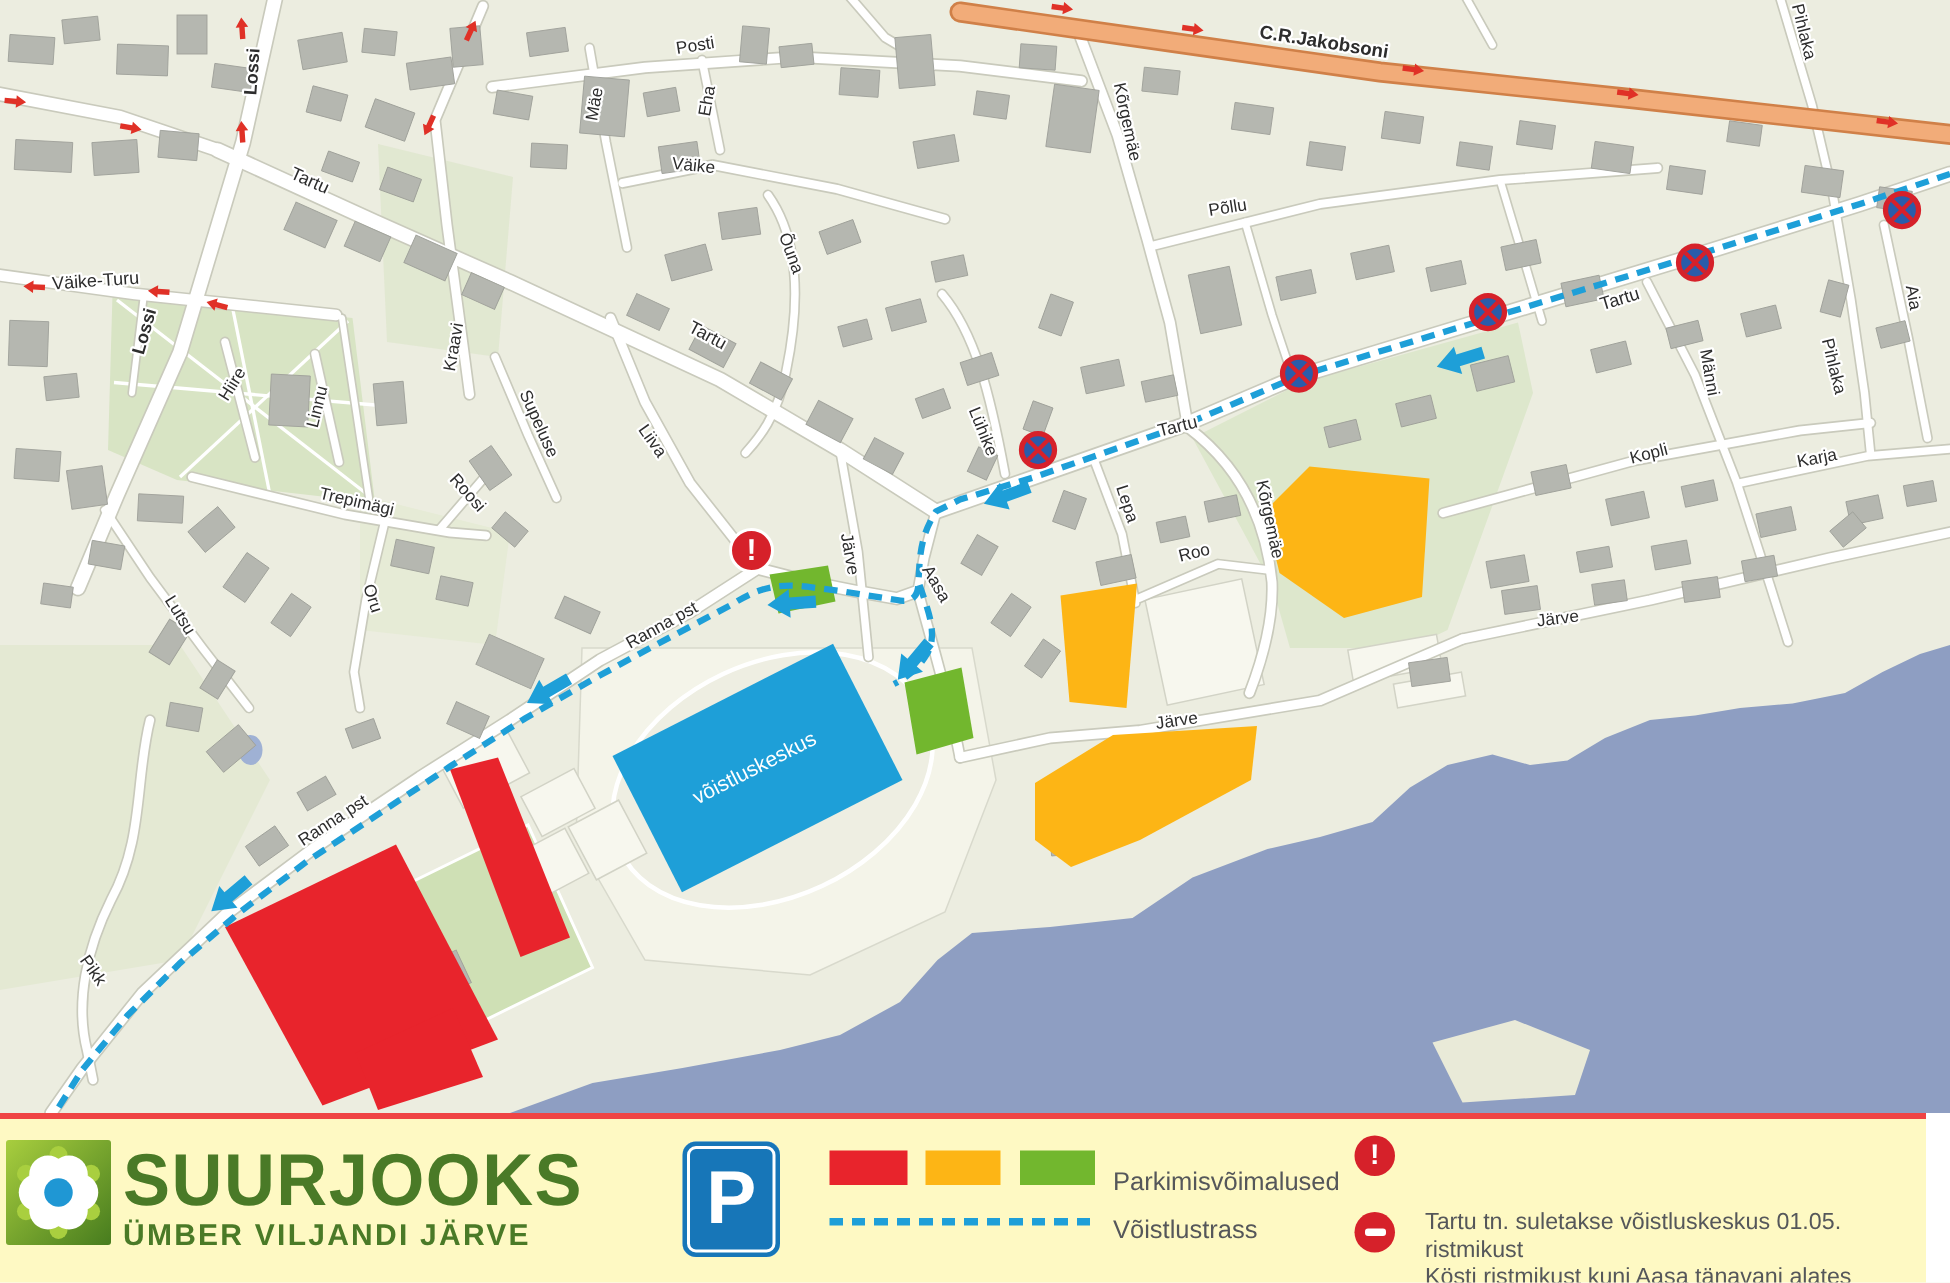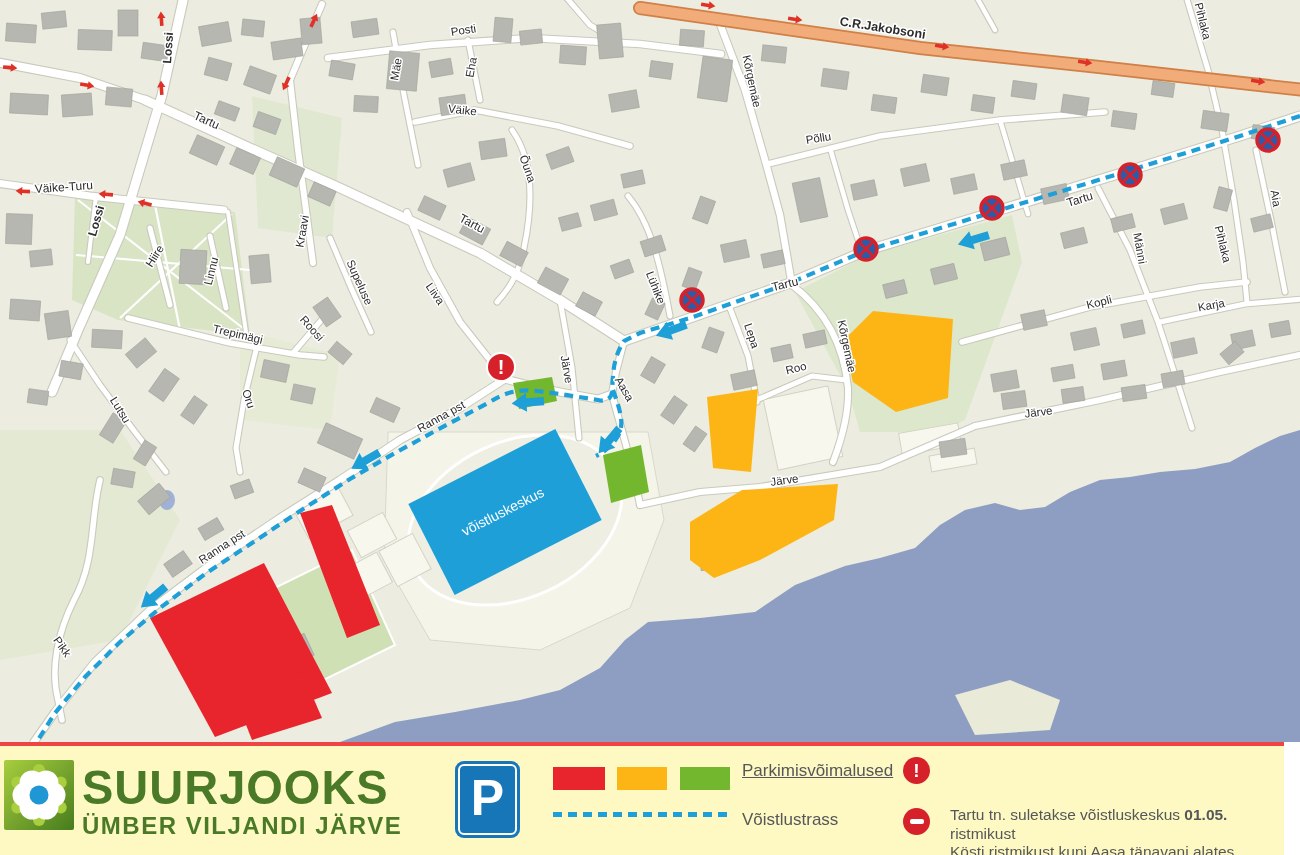"Parkimisvõimalused" #legend-label-parking { text-decoration: underline -> none; top: 15px -> 32px }
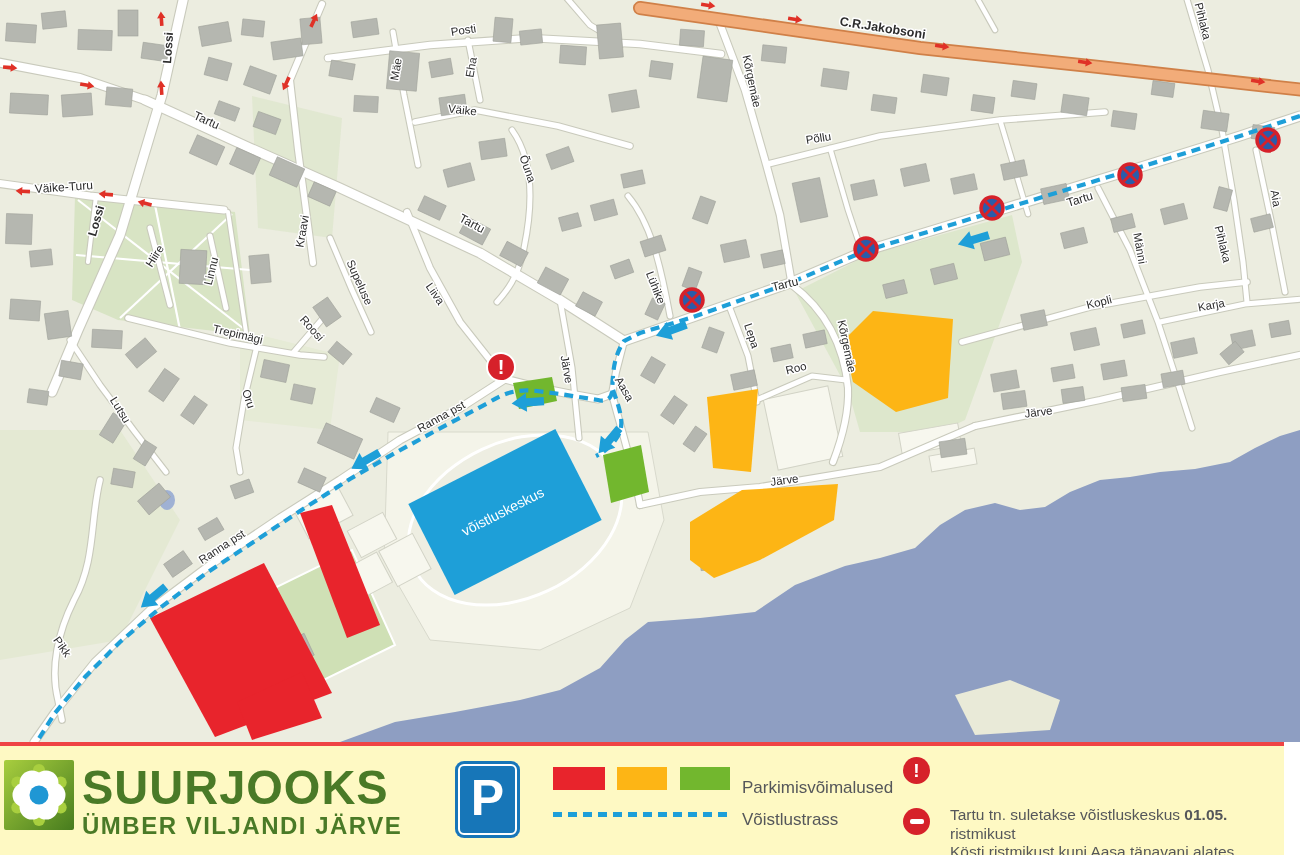"ÜMBER VILJANDI JÄRVE" #logo-line2 { font-size: 24px -> 20px }
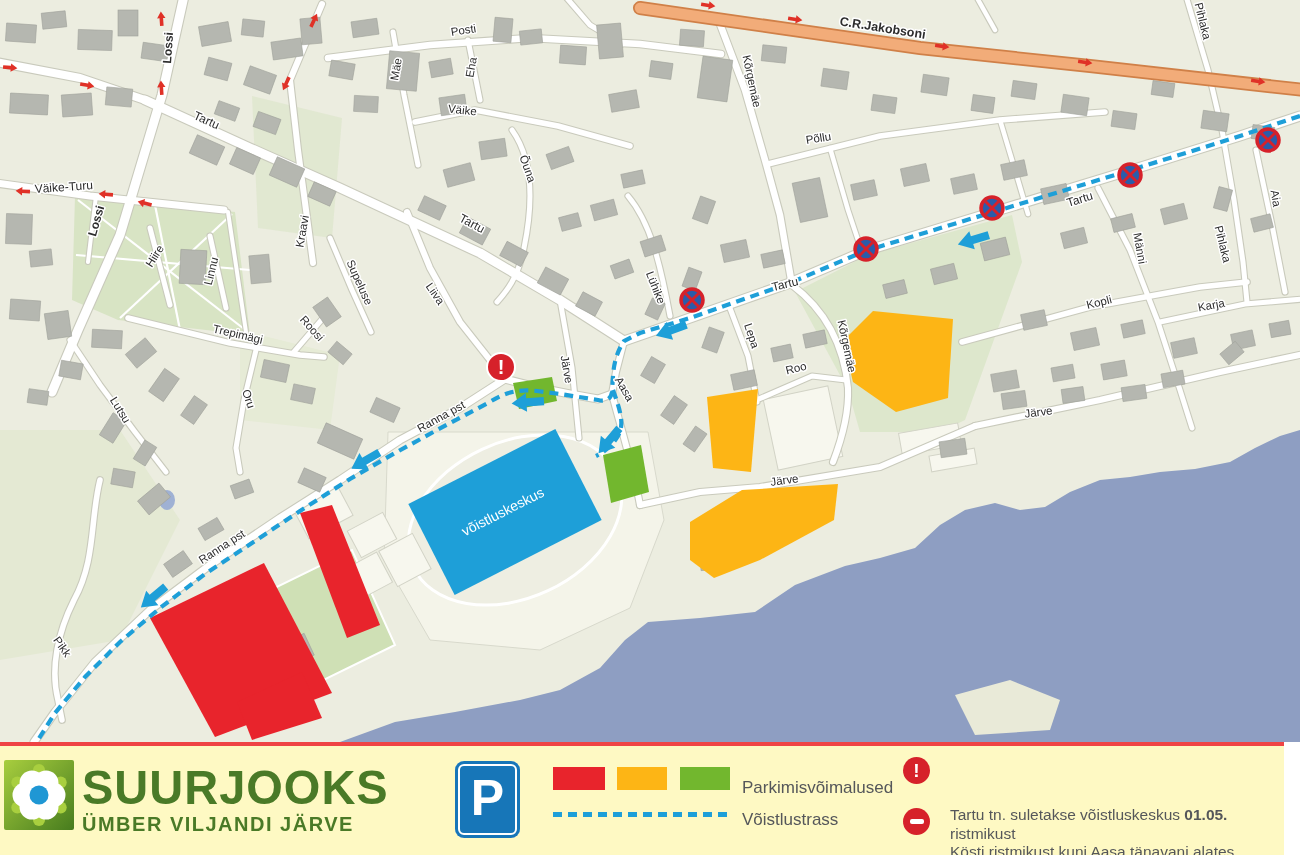"01.05." .notice-text b { font-weight: bold -> normal }
